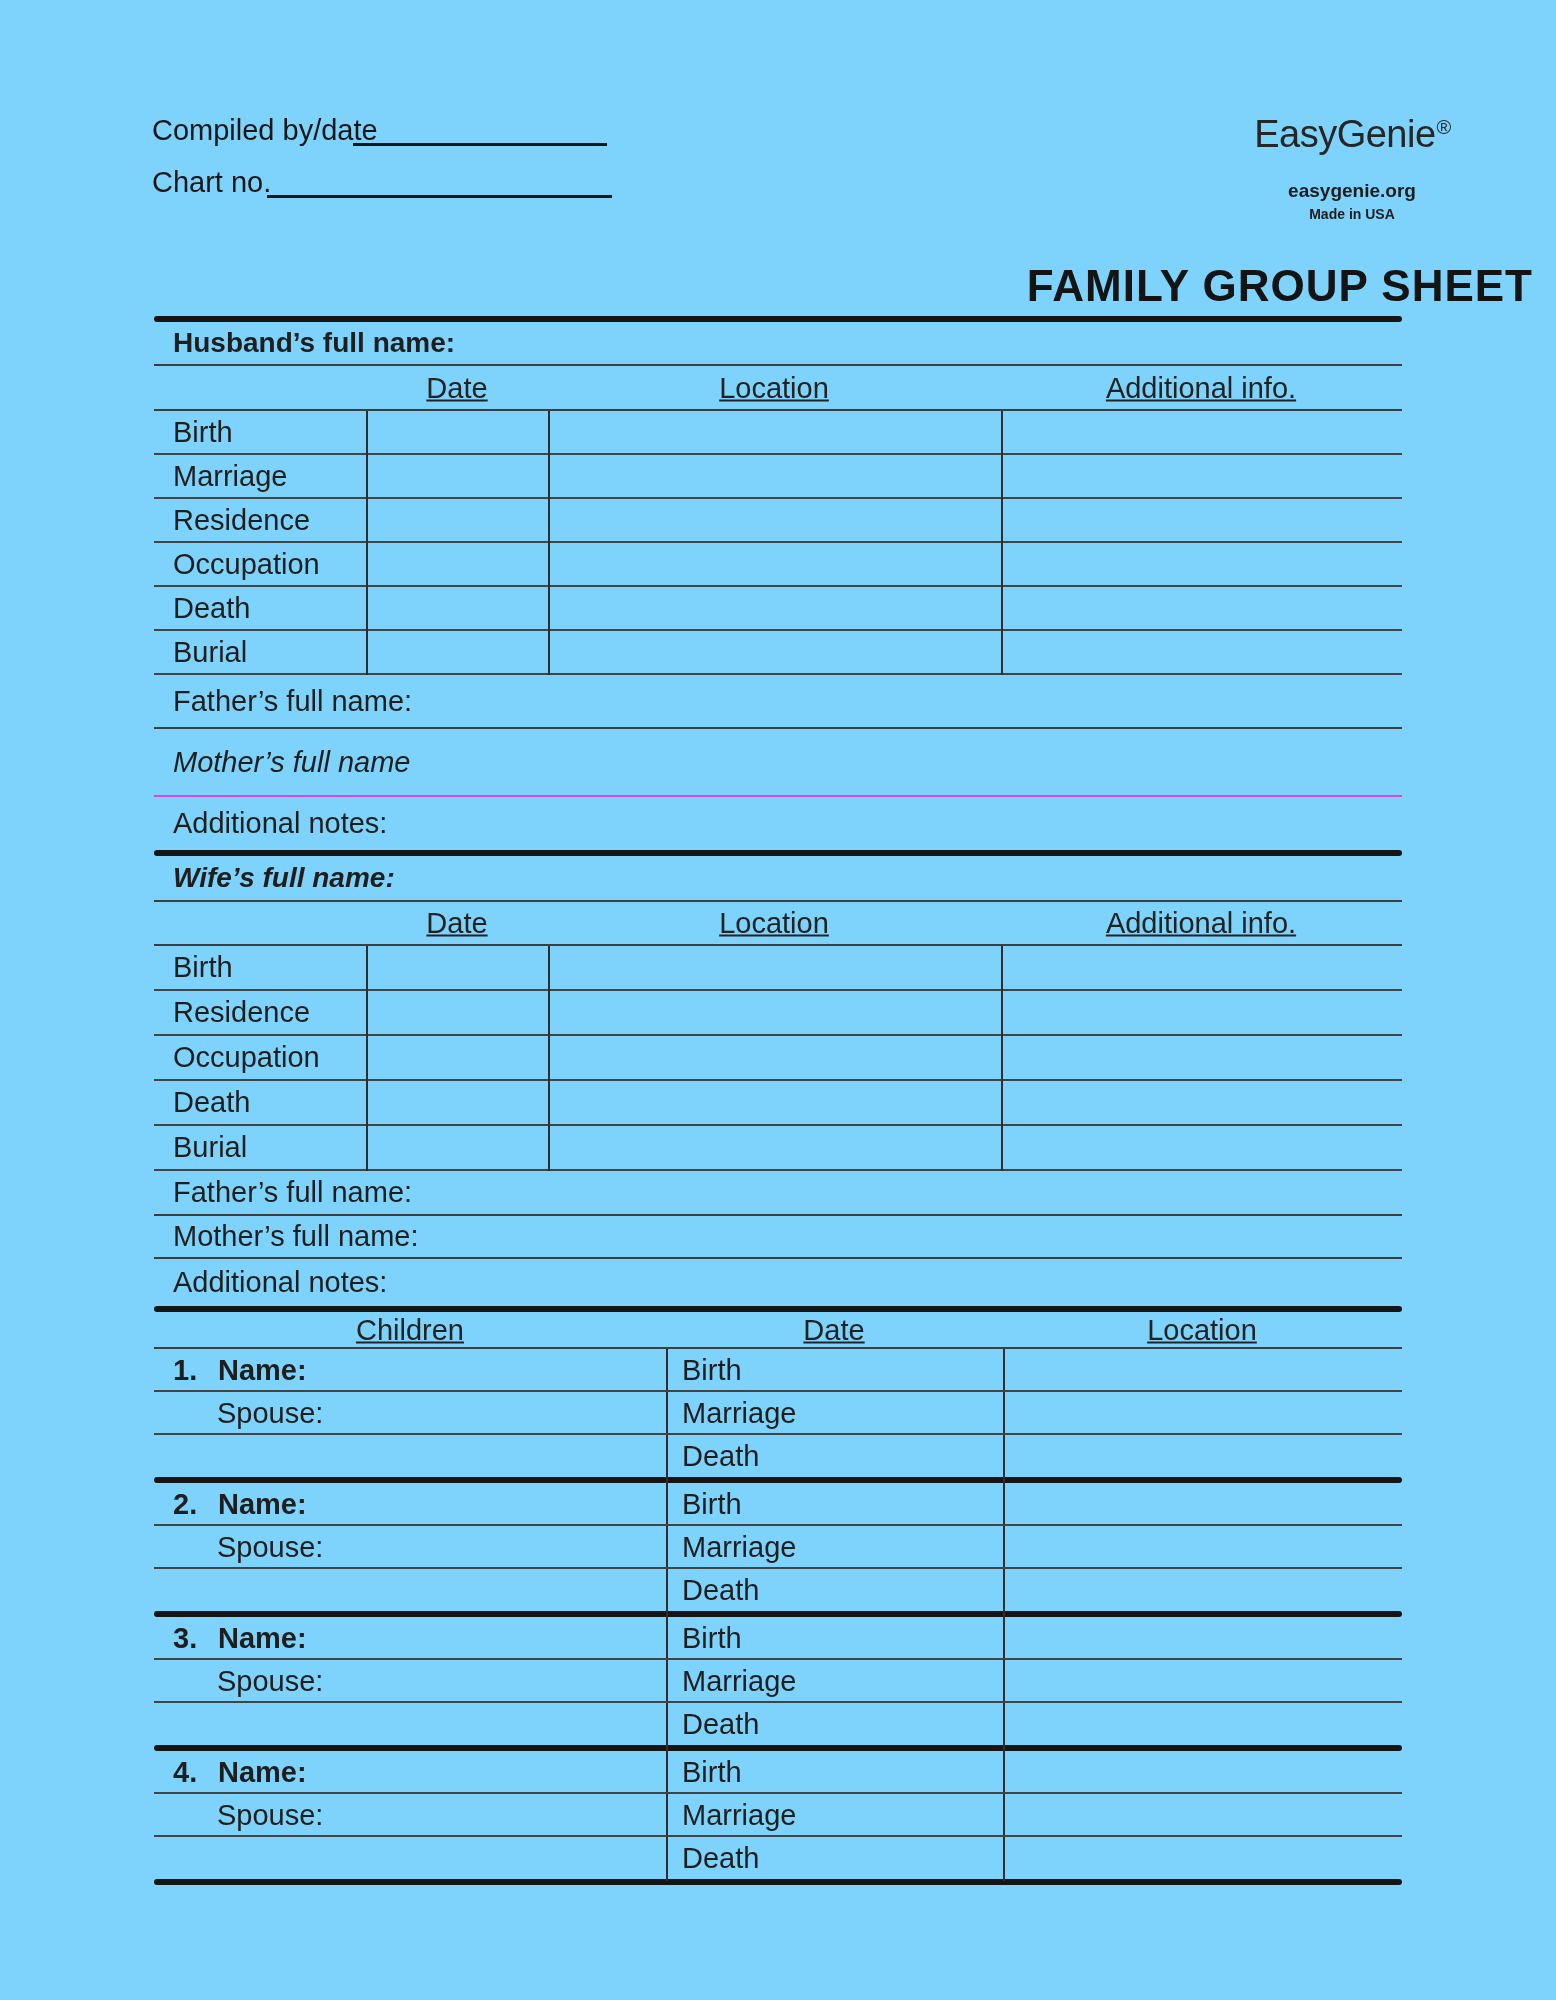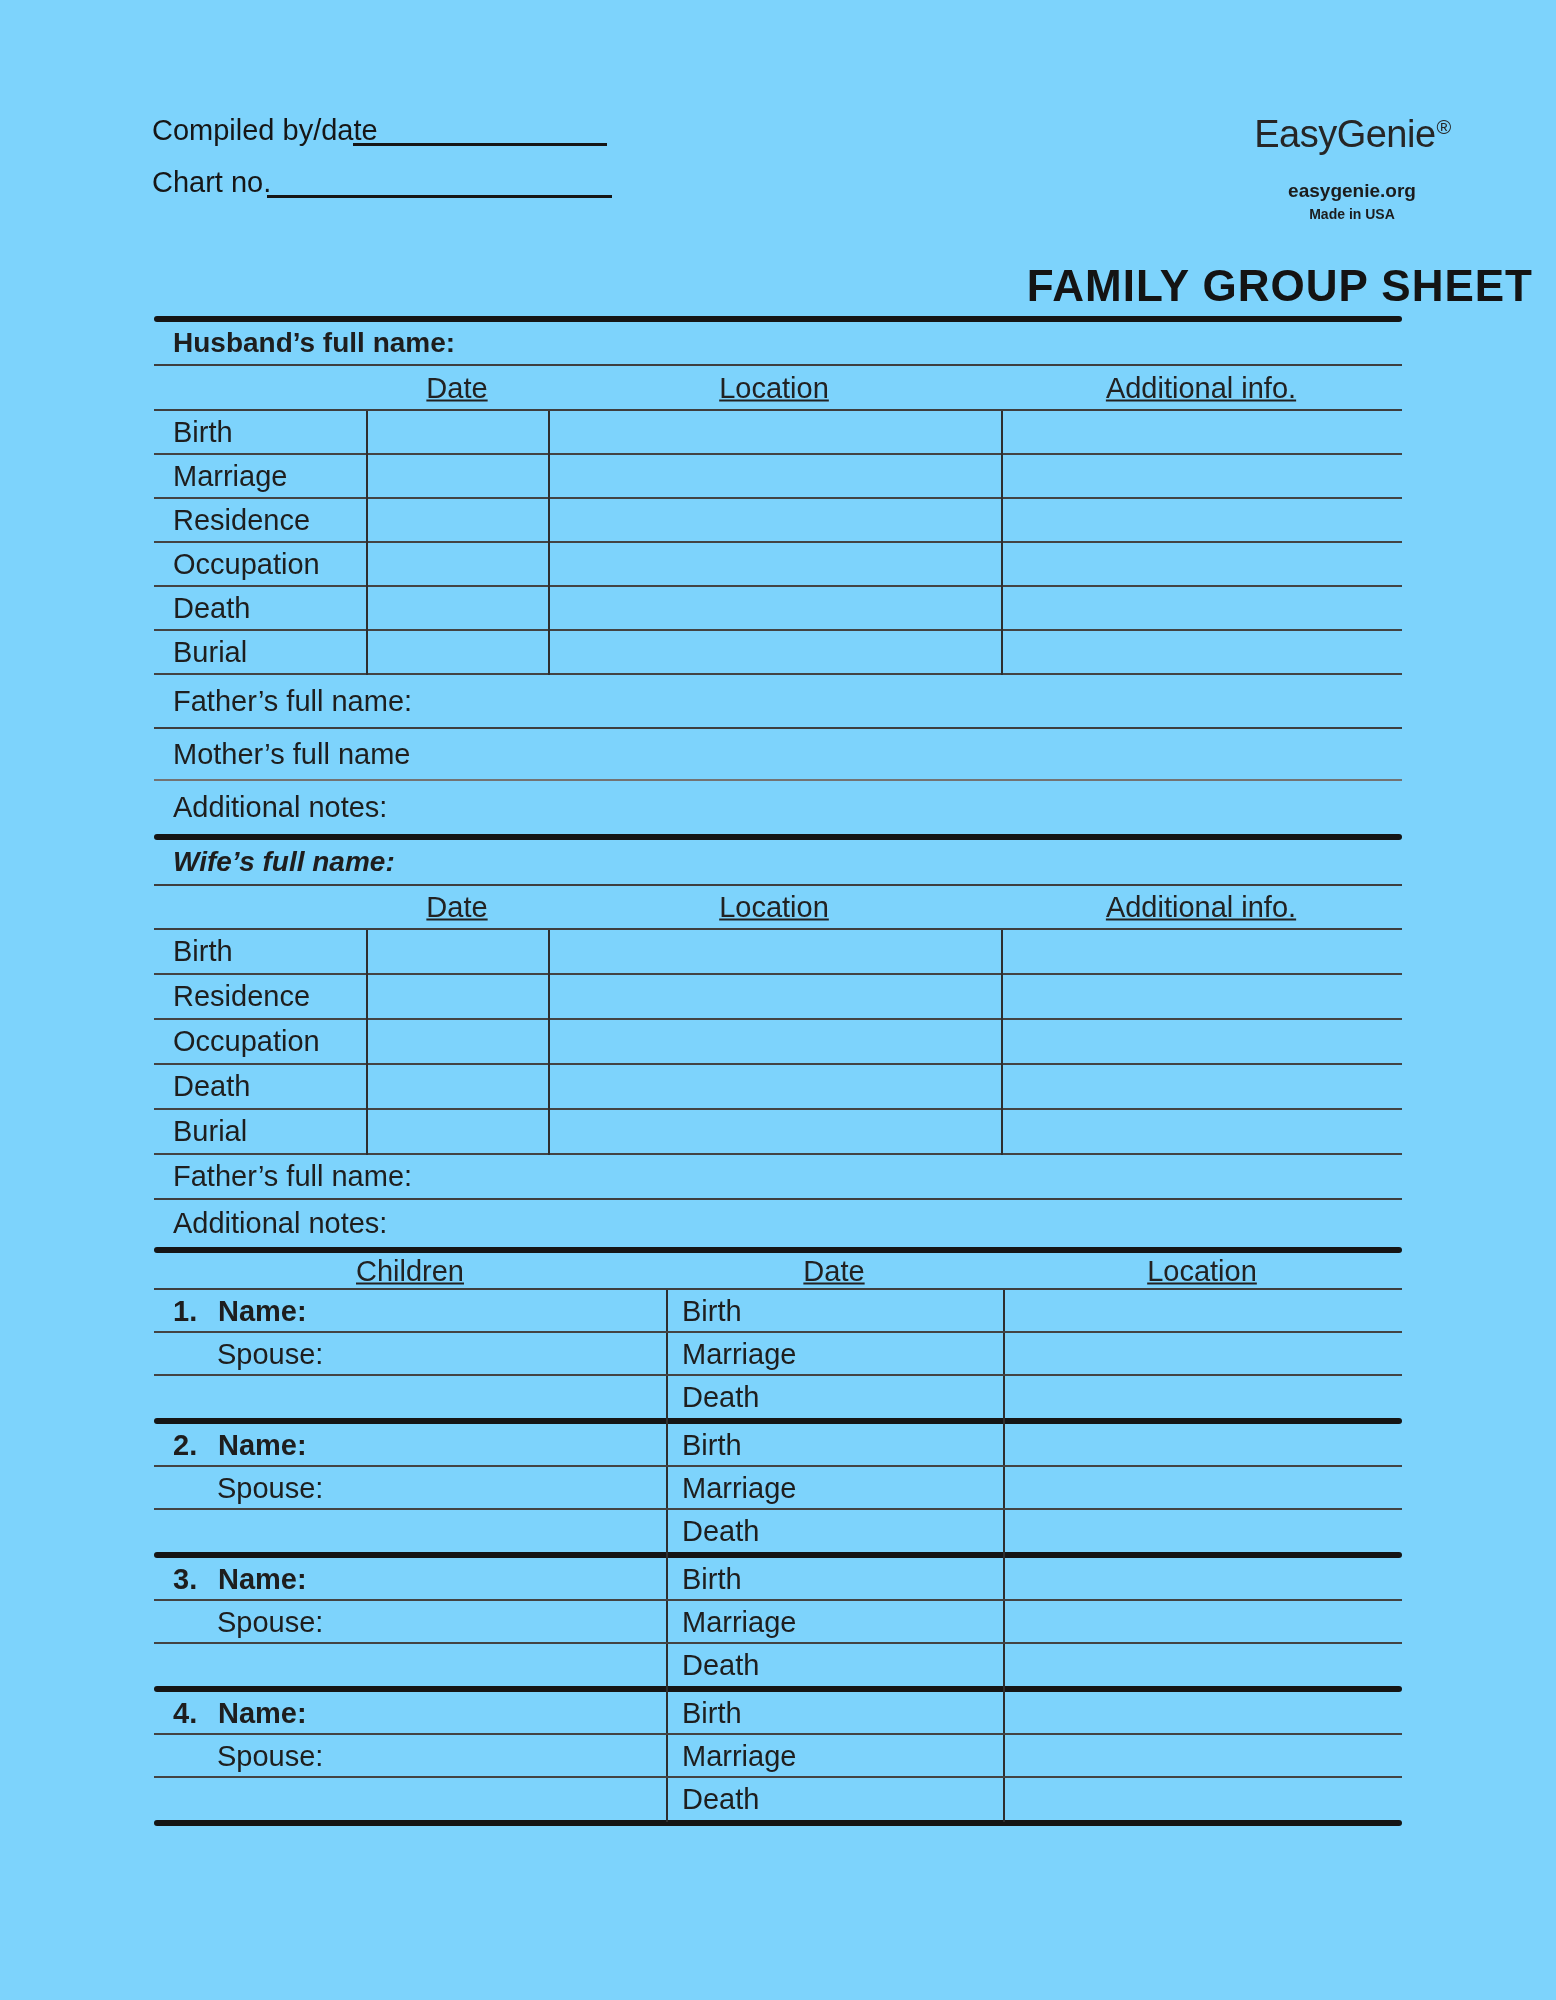"Mother’s full name" .hf-mother { border-bottom: 2px solid #737373 -> 2px solid #d946ef; font-style: none -> italic; height: 52px -> 68px }
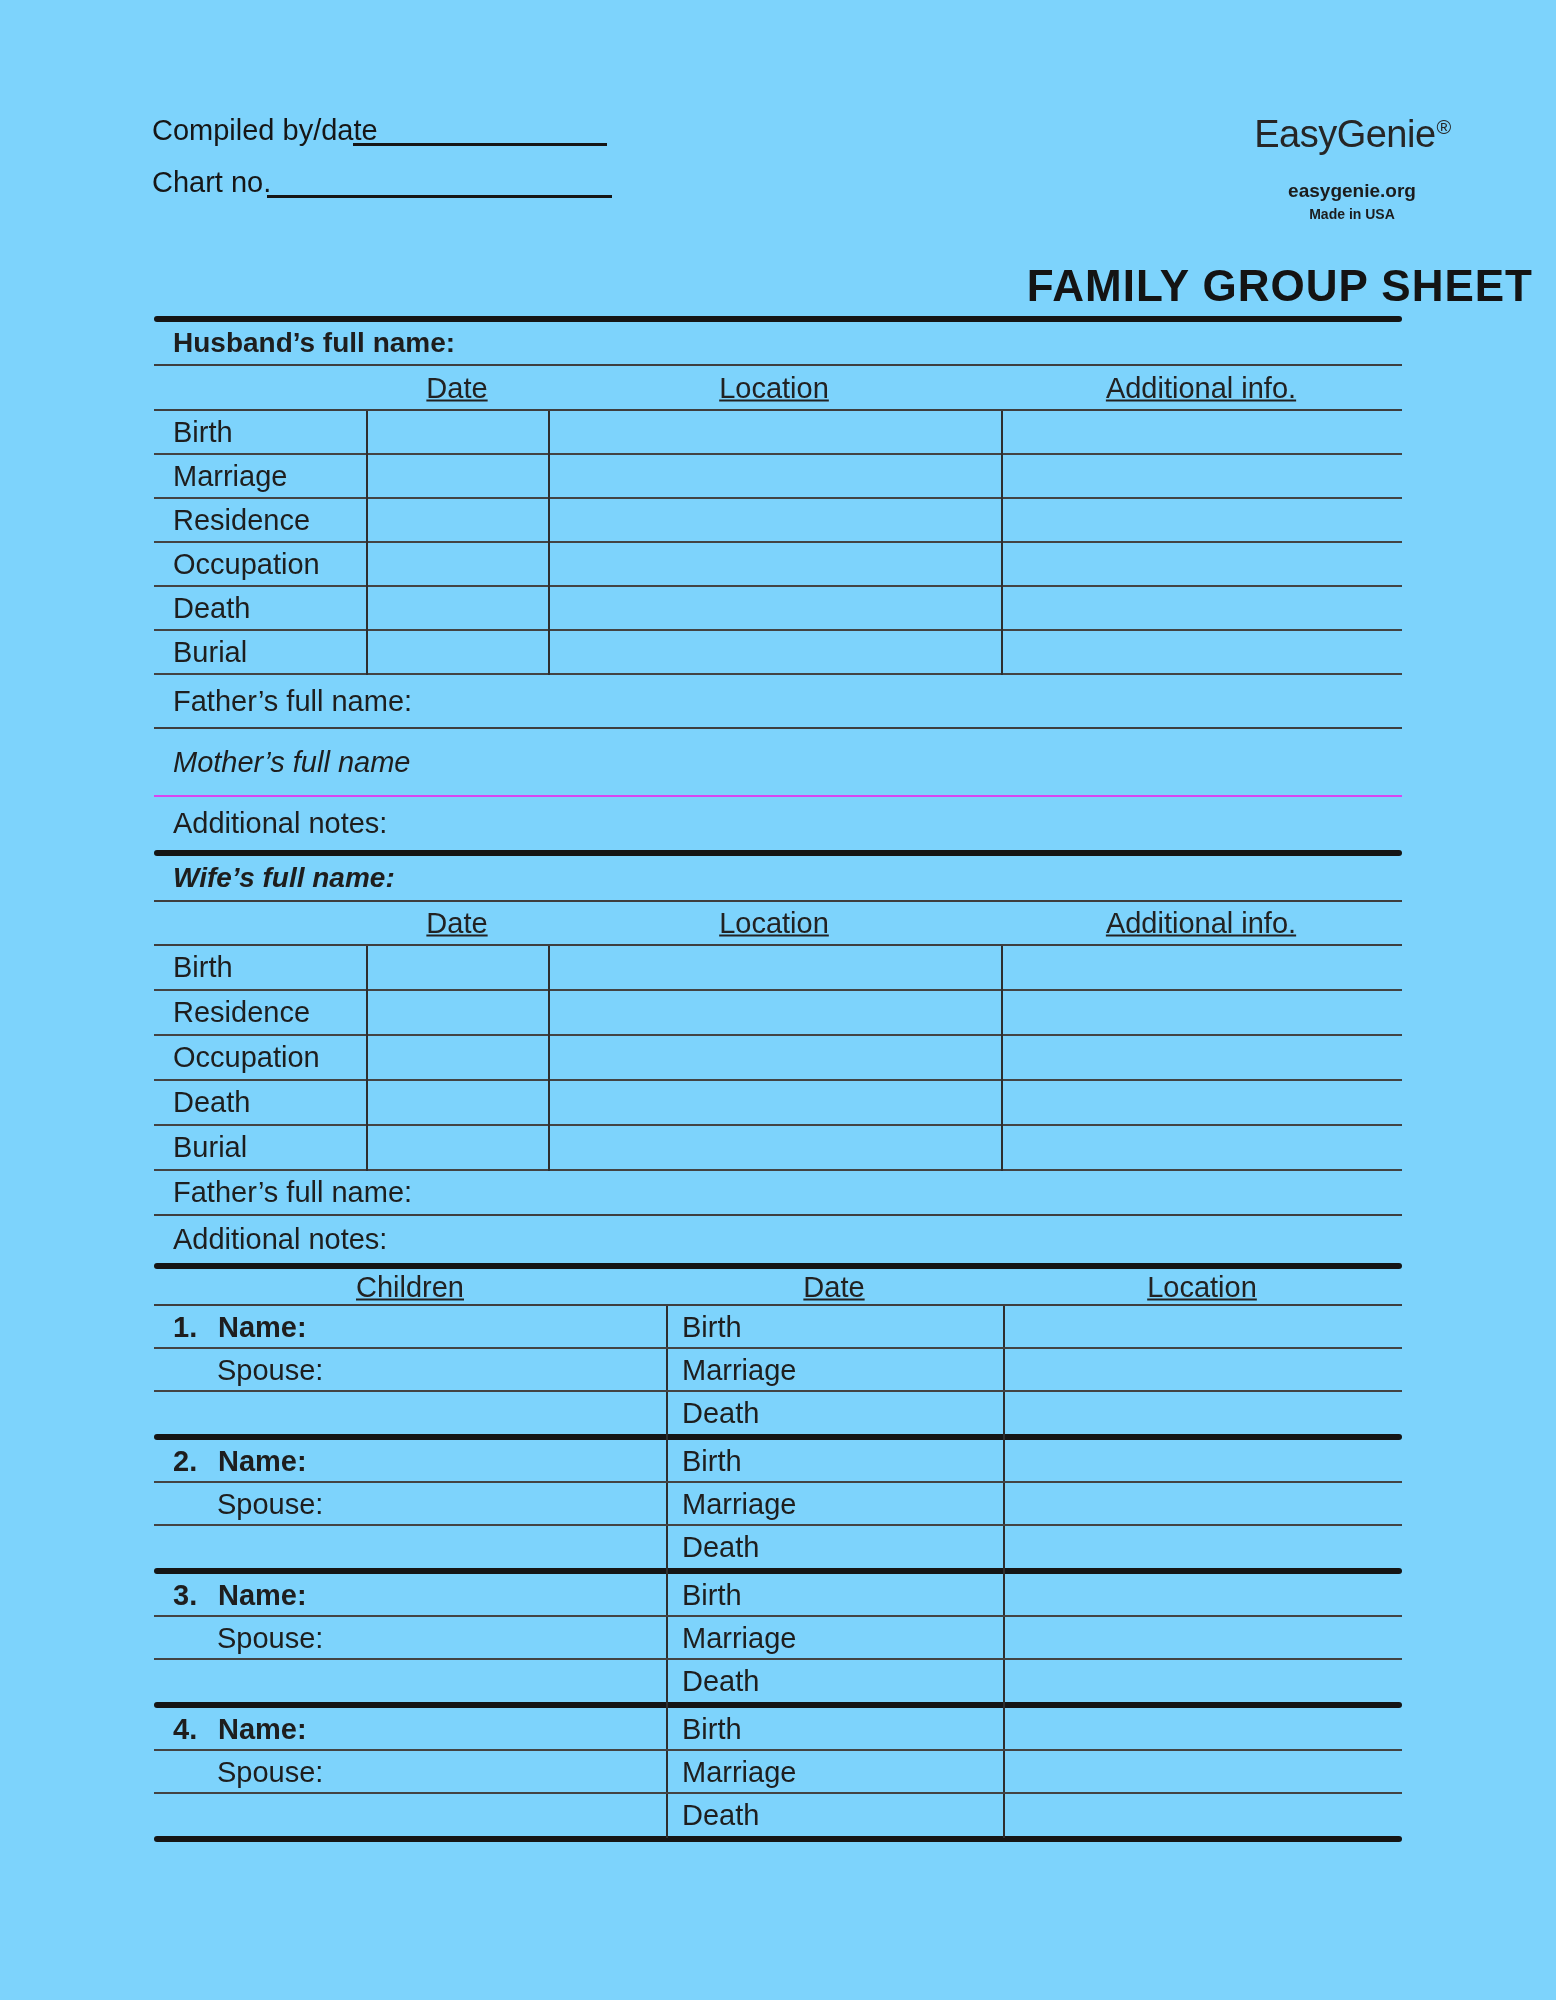"Mother’s full name:" div.full-row { html: none -> <div> <span>Mother’s full name:</span> </div> }
